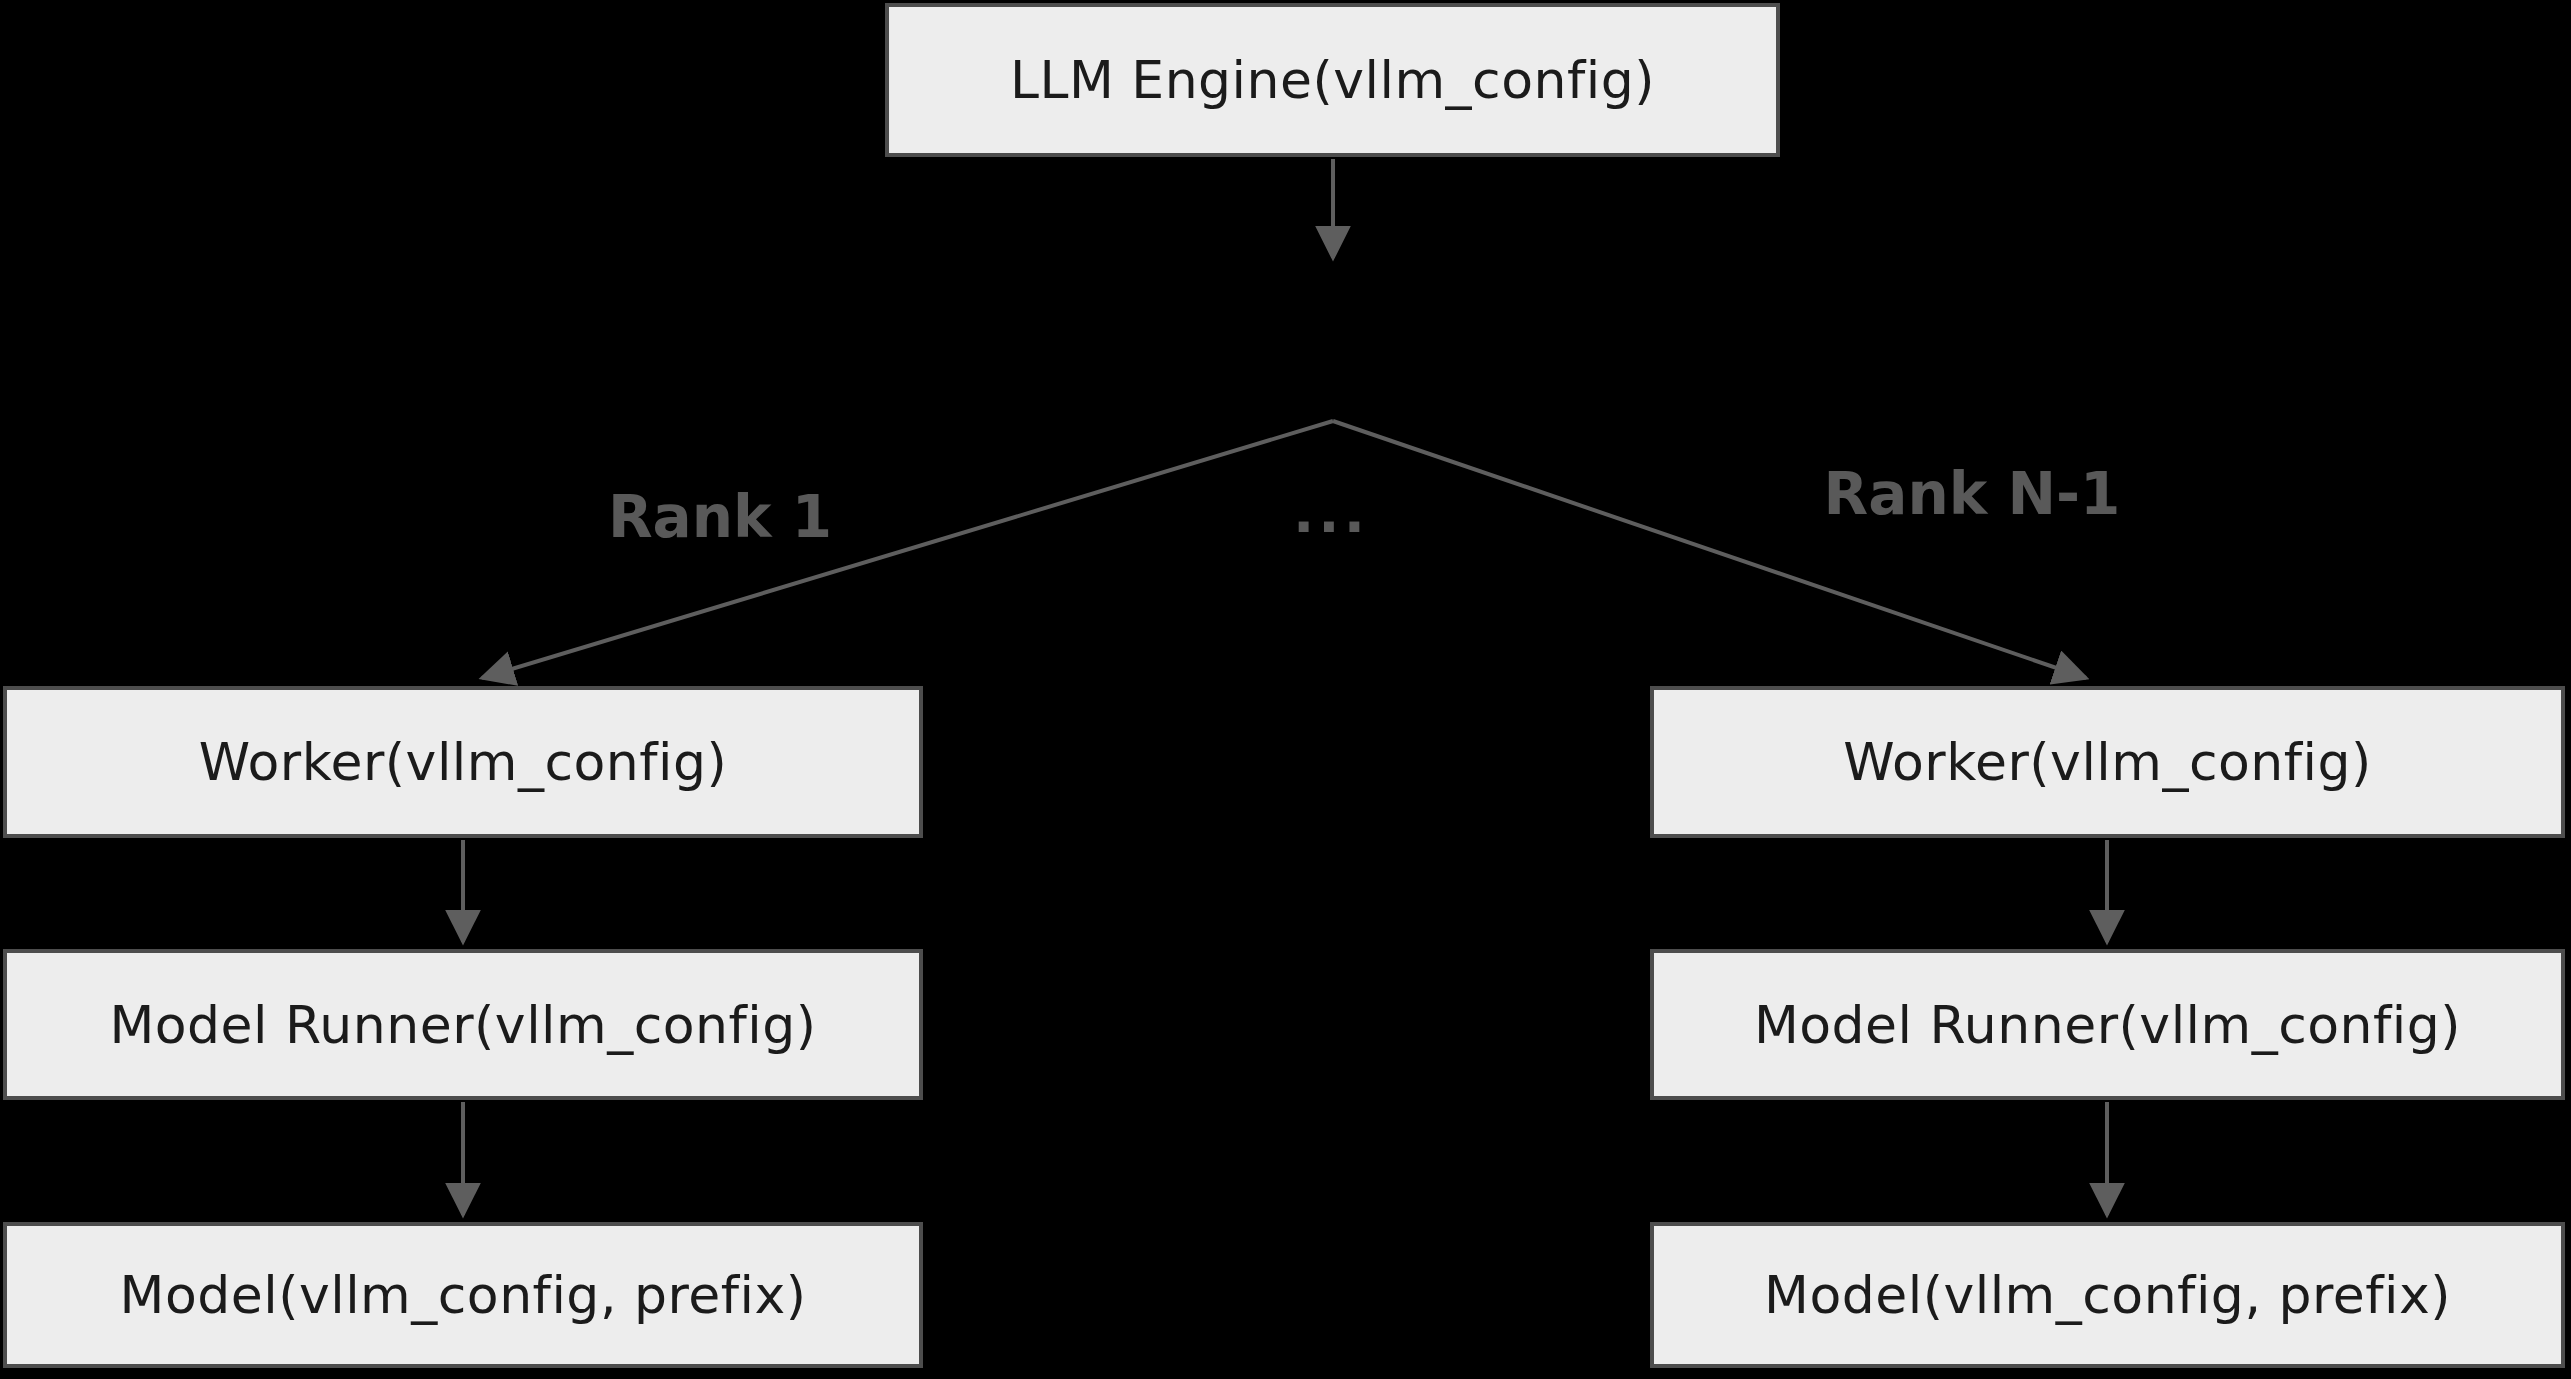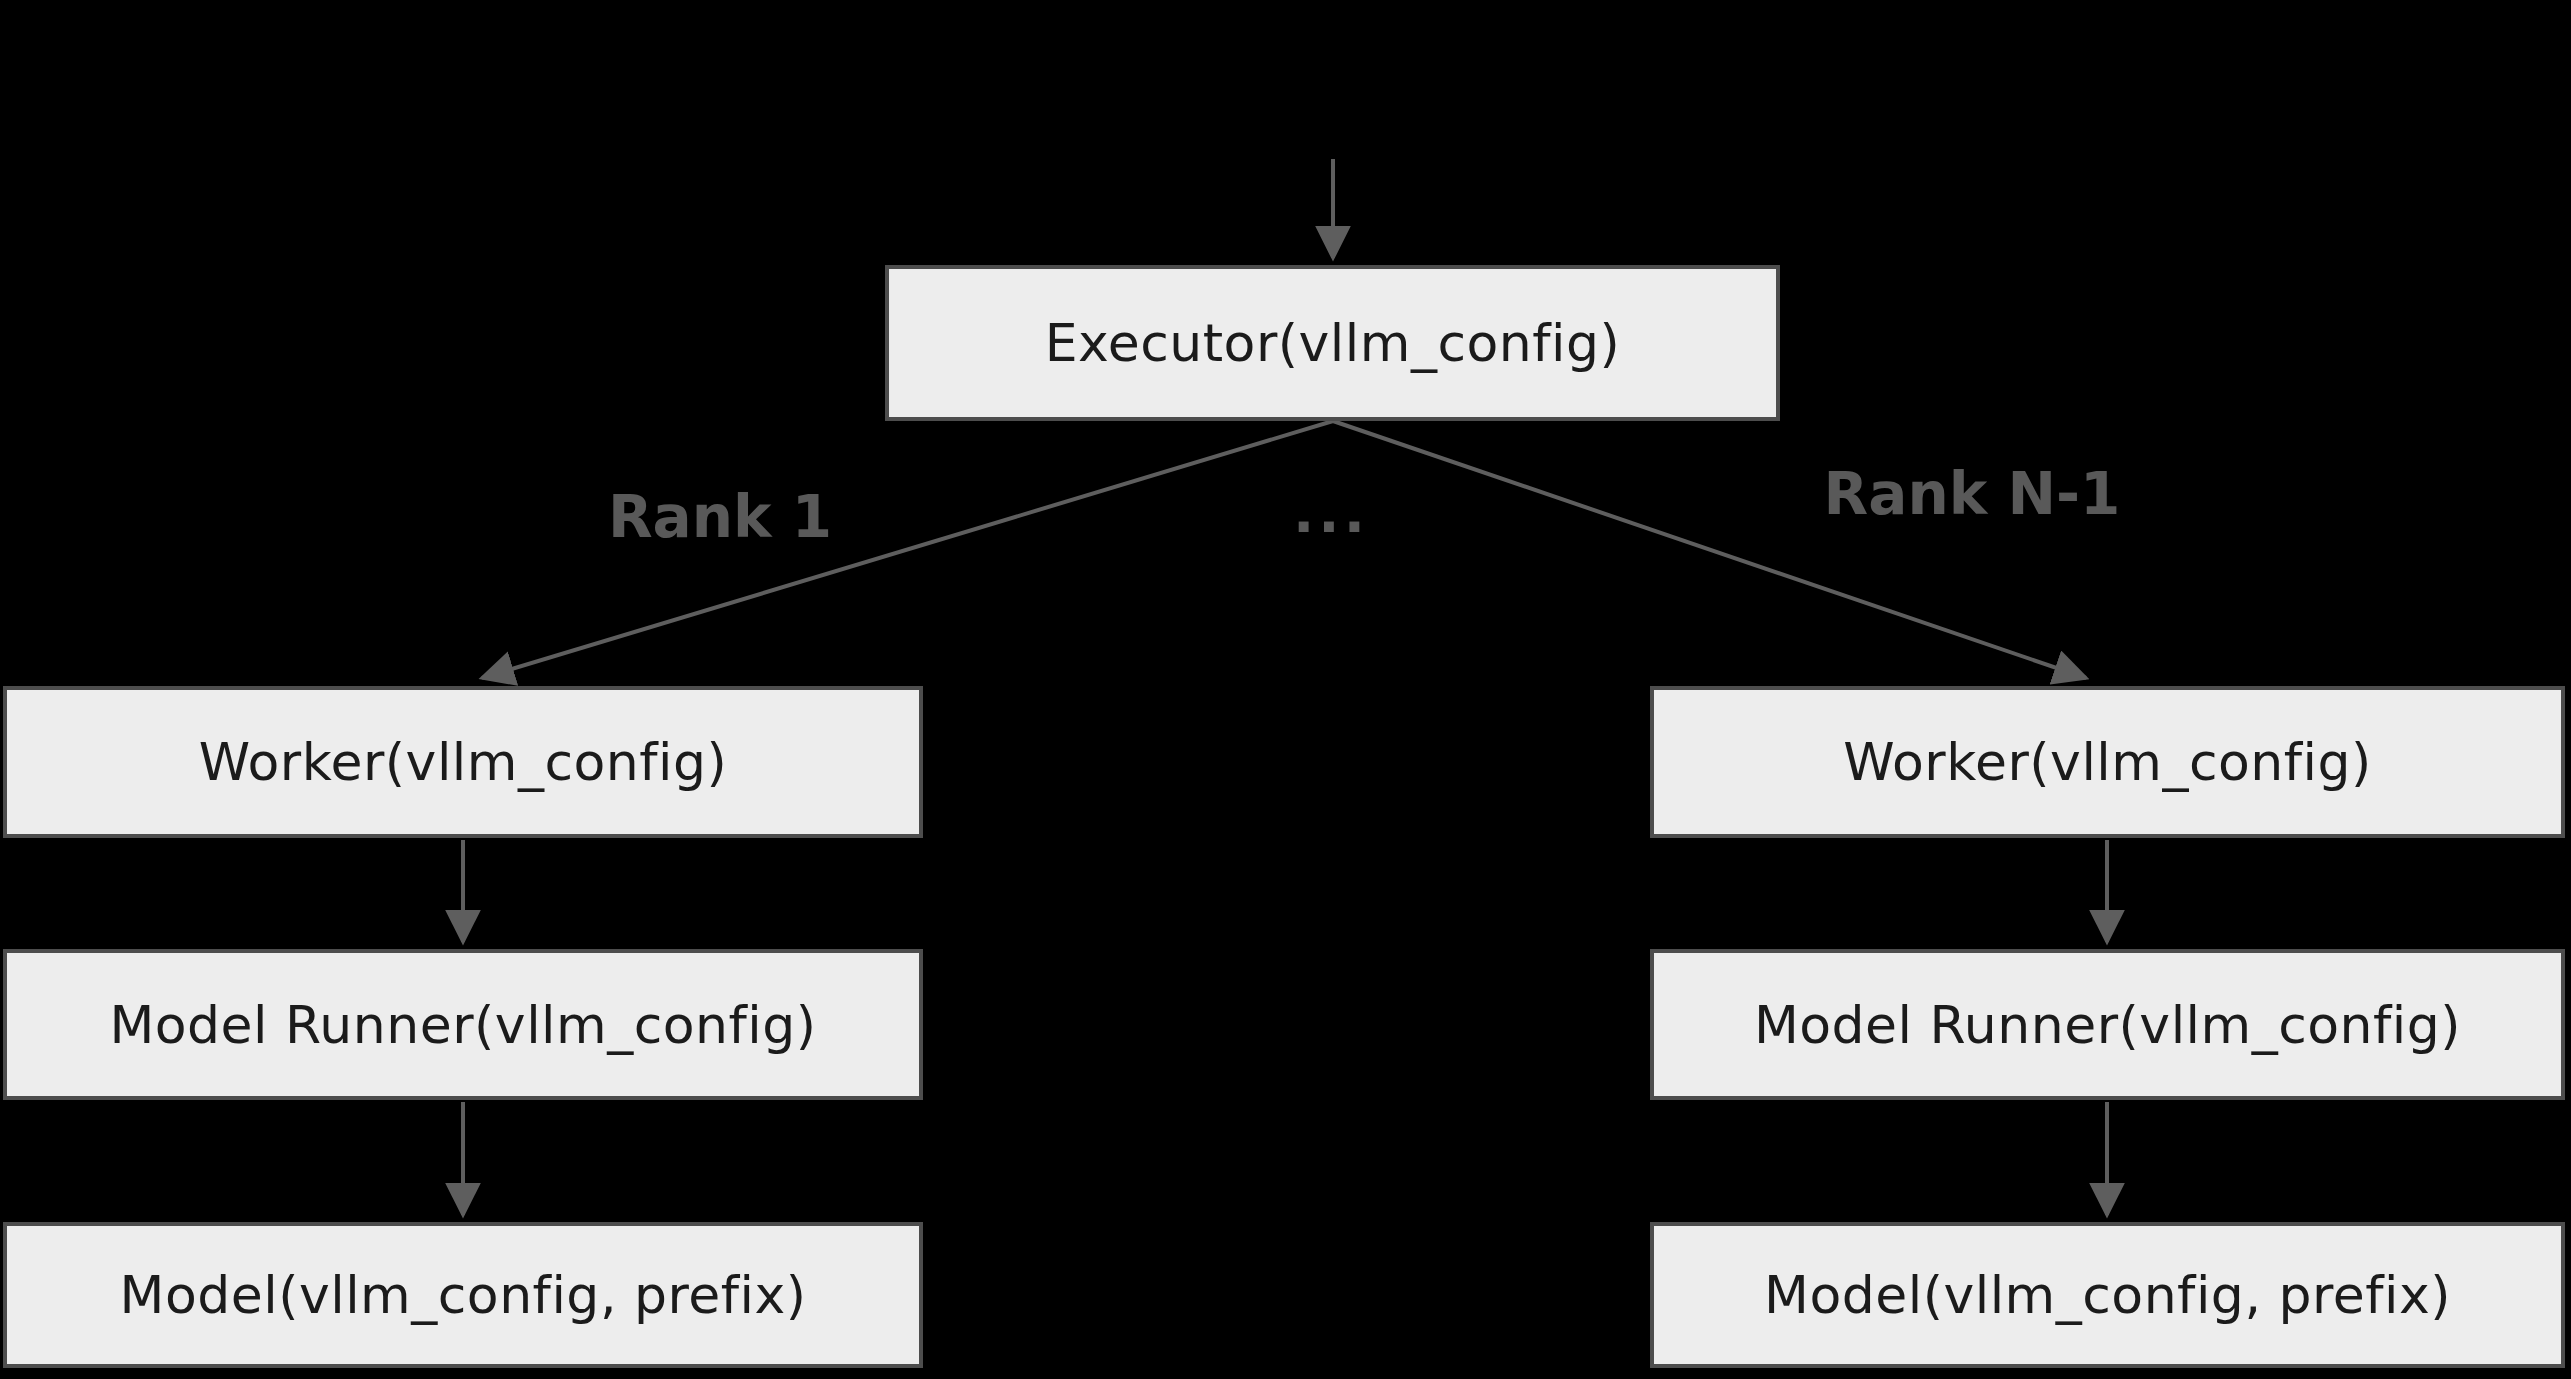"LLM Engine(vllm_config)" div.node { html: none -> <div> <span>LLM Engine(vllm_config)</span> </div> }
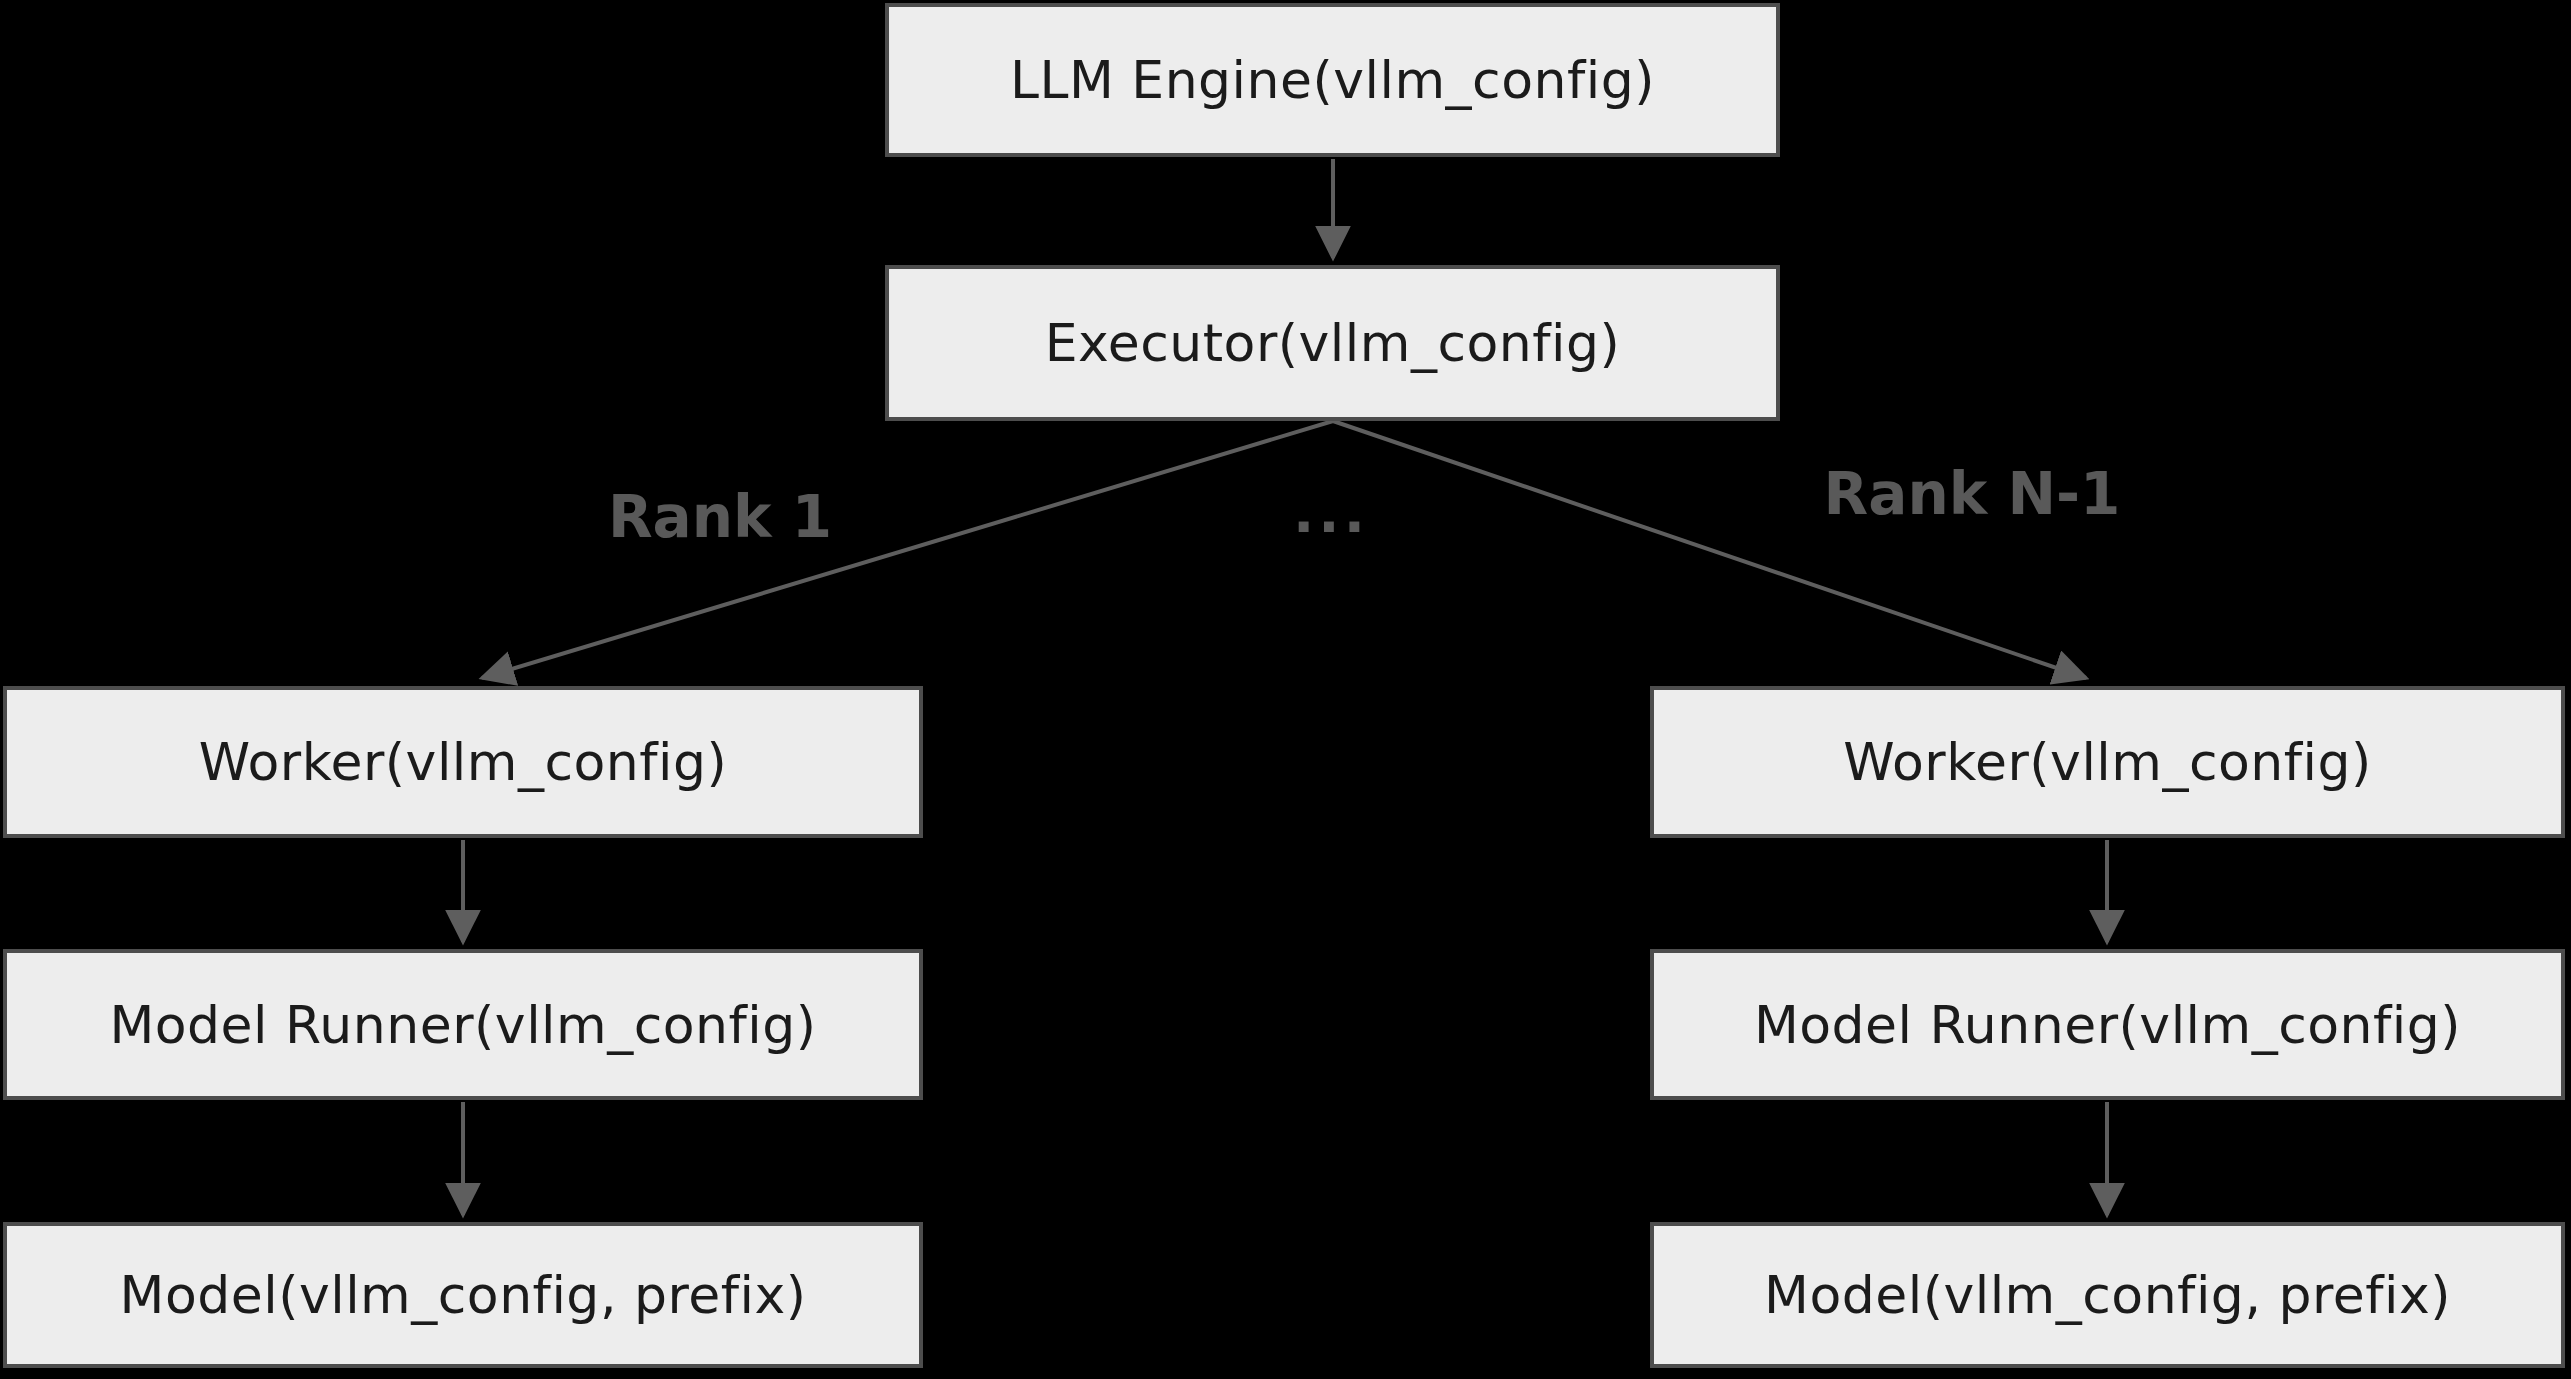"Executor(vllm_config)" div.node { html: <div> <span>Executor(vllm_config)</span> </div> -> none }
